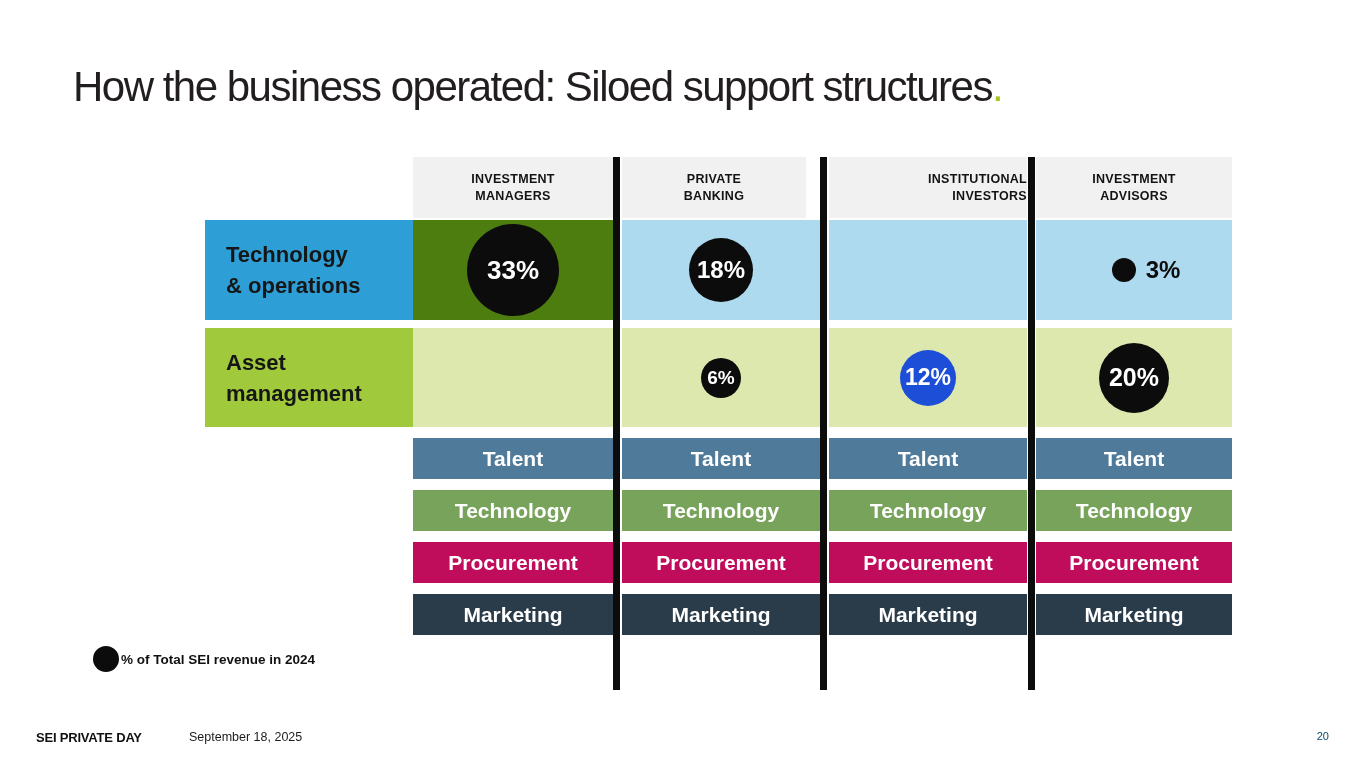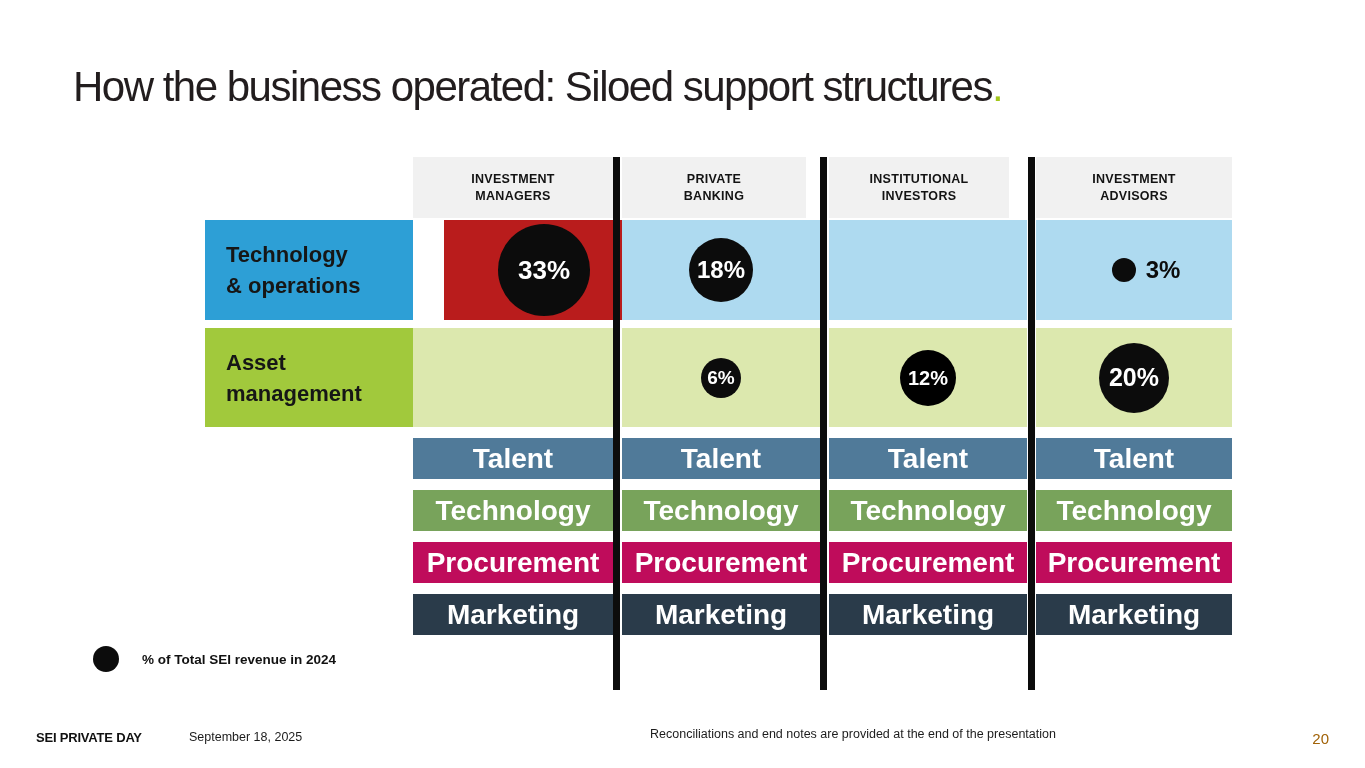"INSTITUTIONAL" div.mx { align-items: none -> flex-end; width: 180px -> 198px }
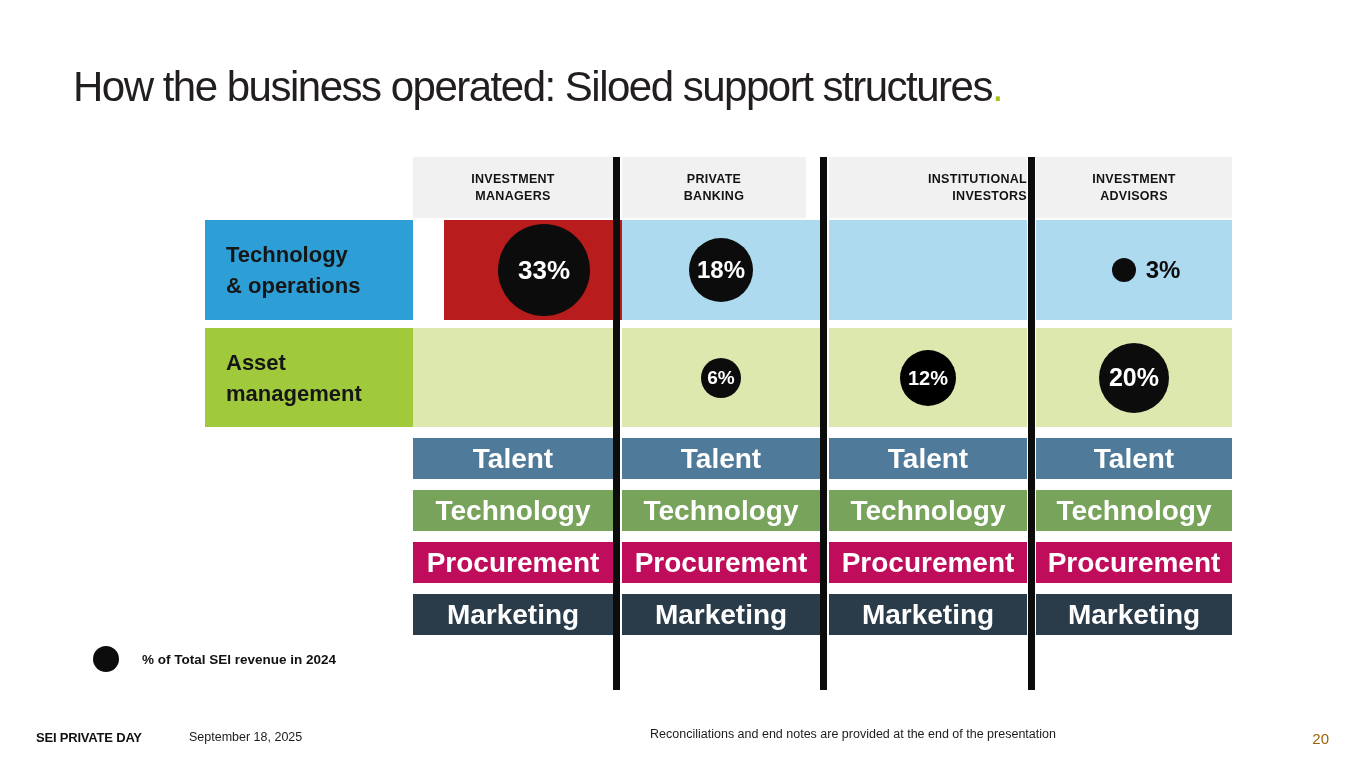"33%" div.mx { background: #b91c1c -> #4d7c0f; margin-left: 31px -> none }
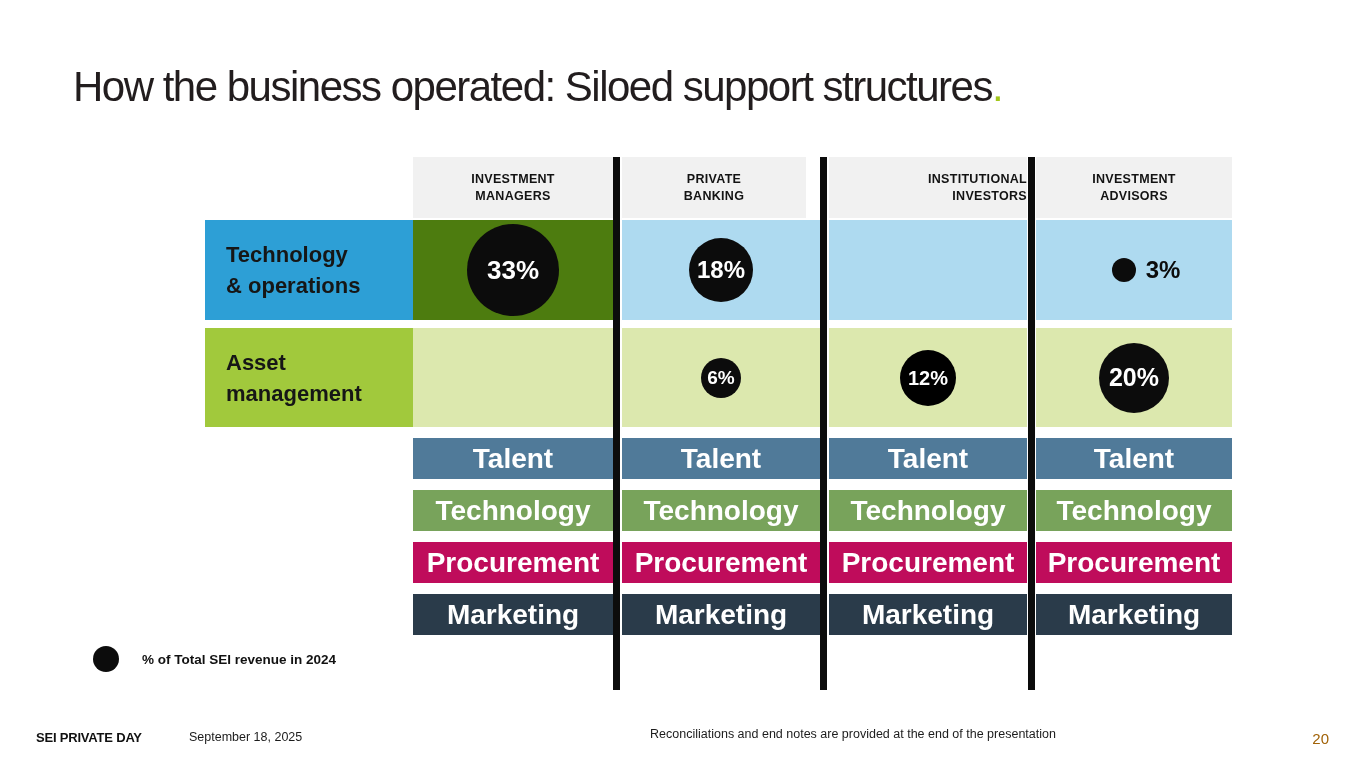"12%" div.mx { background: #000000 -> #1d4ed8; font-size: 20px -> 23px }
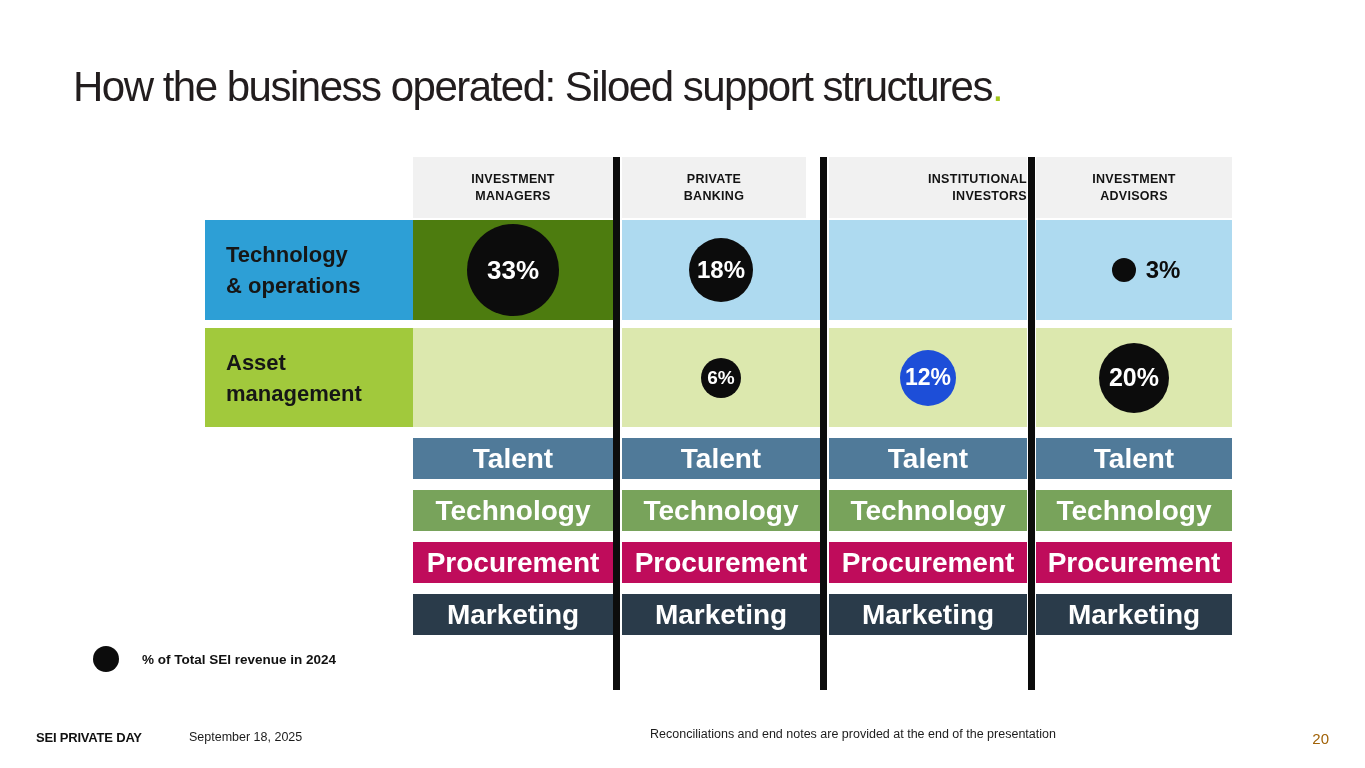"Talent" .mx-bar { font-size: 28px -> 21px }
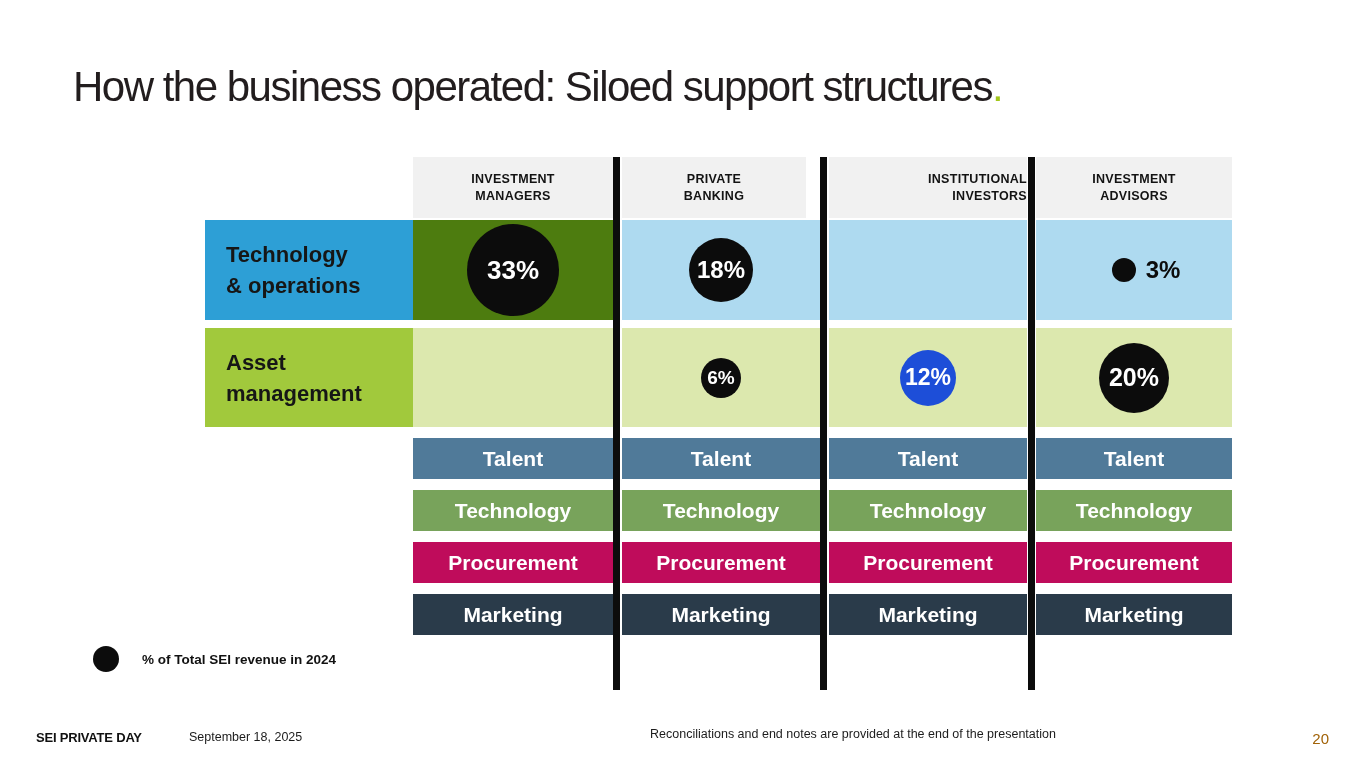"% of Total SEI revenue" .legend { gap: 23px -> 2px }
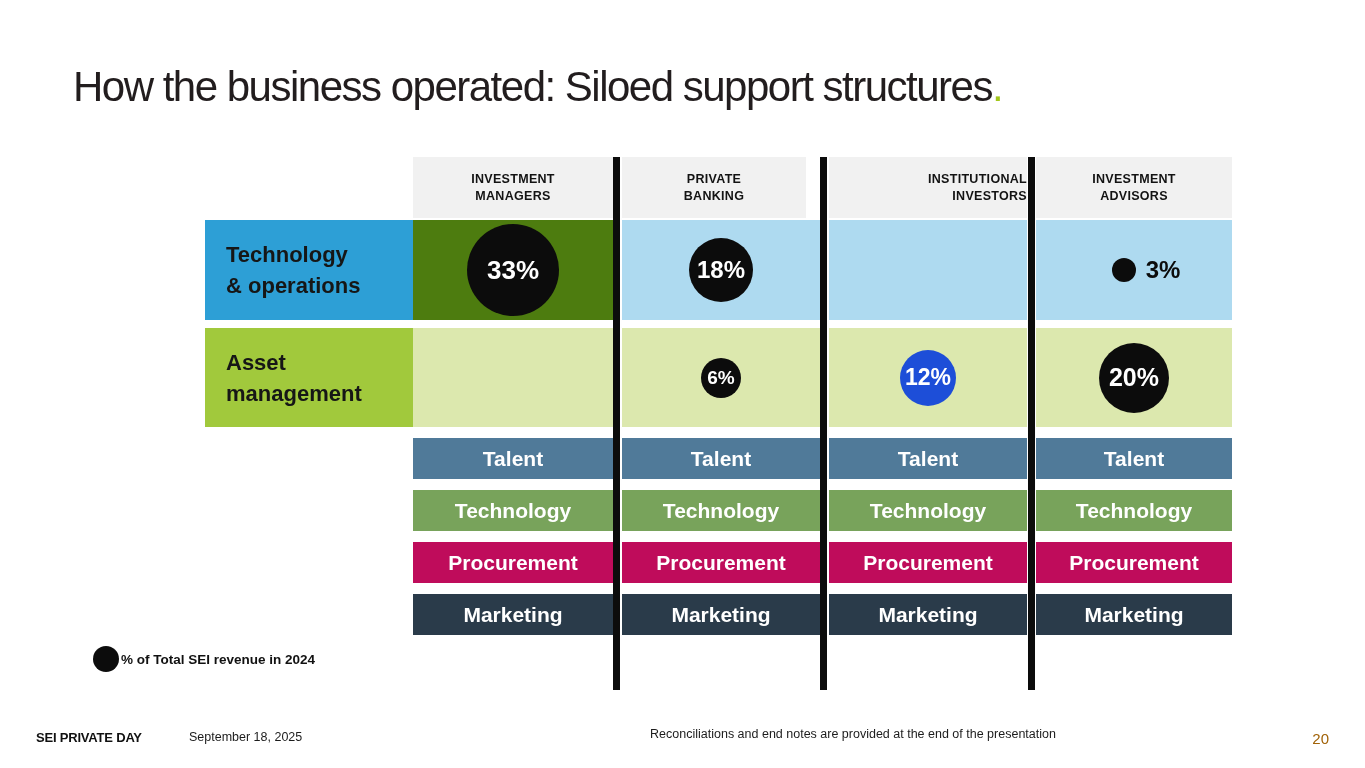"Reconciliations and end notes are" div.footer-note { html: <div>Reconciliations and end notes are provided at the end of the presentation</div> -> none }
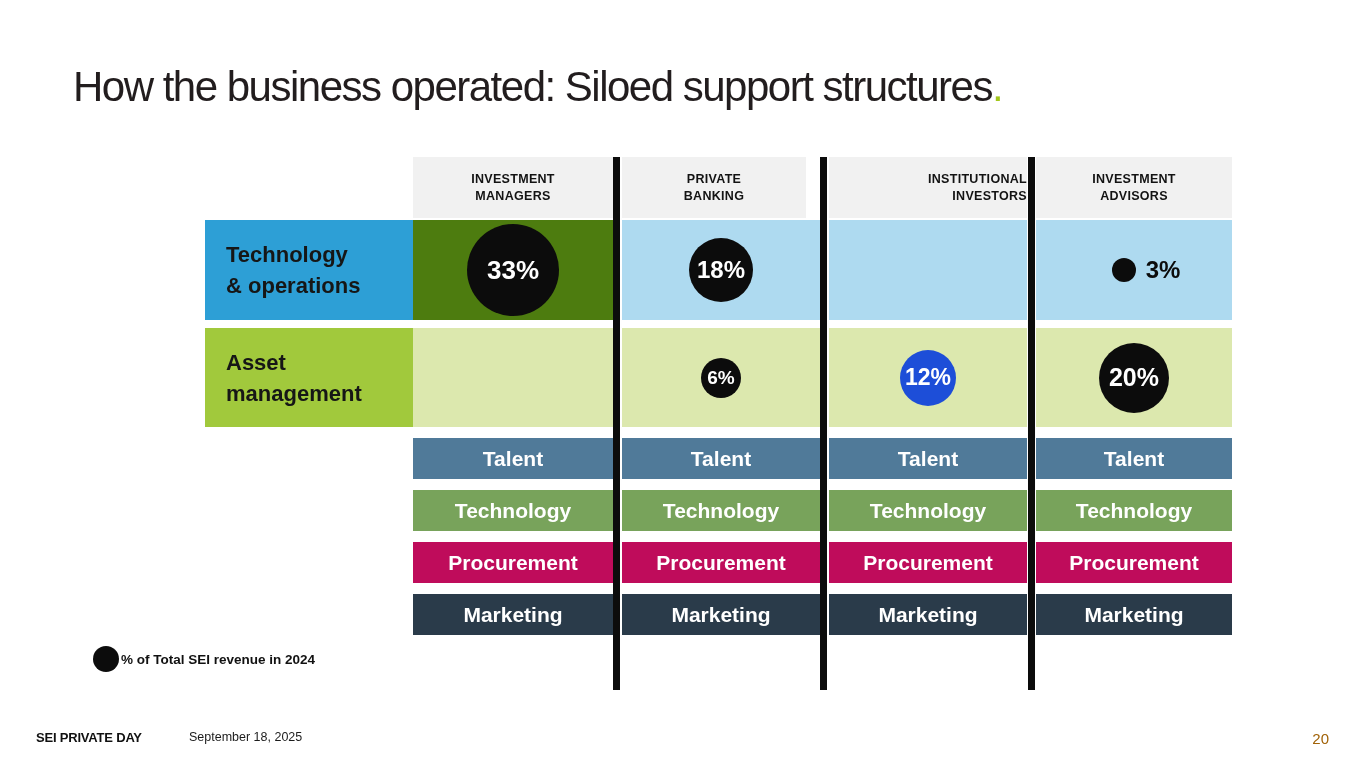"20" .footer-page { color: #a16207 -> #0c4a6e; font-size: 15px -> 11px }
